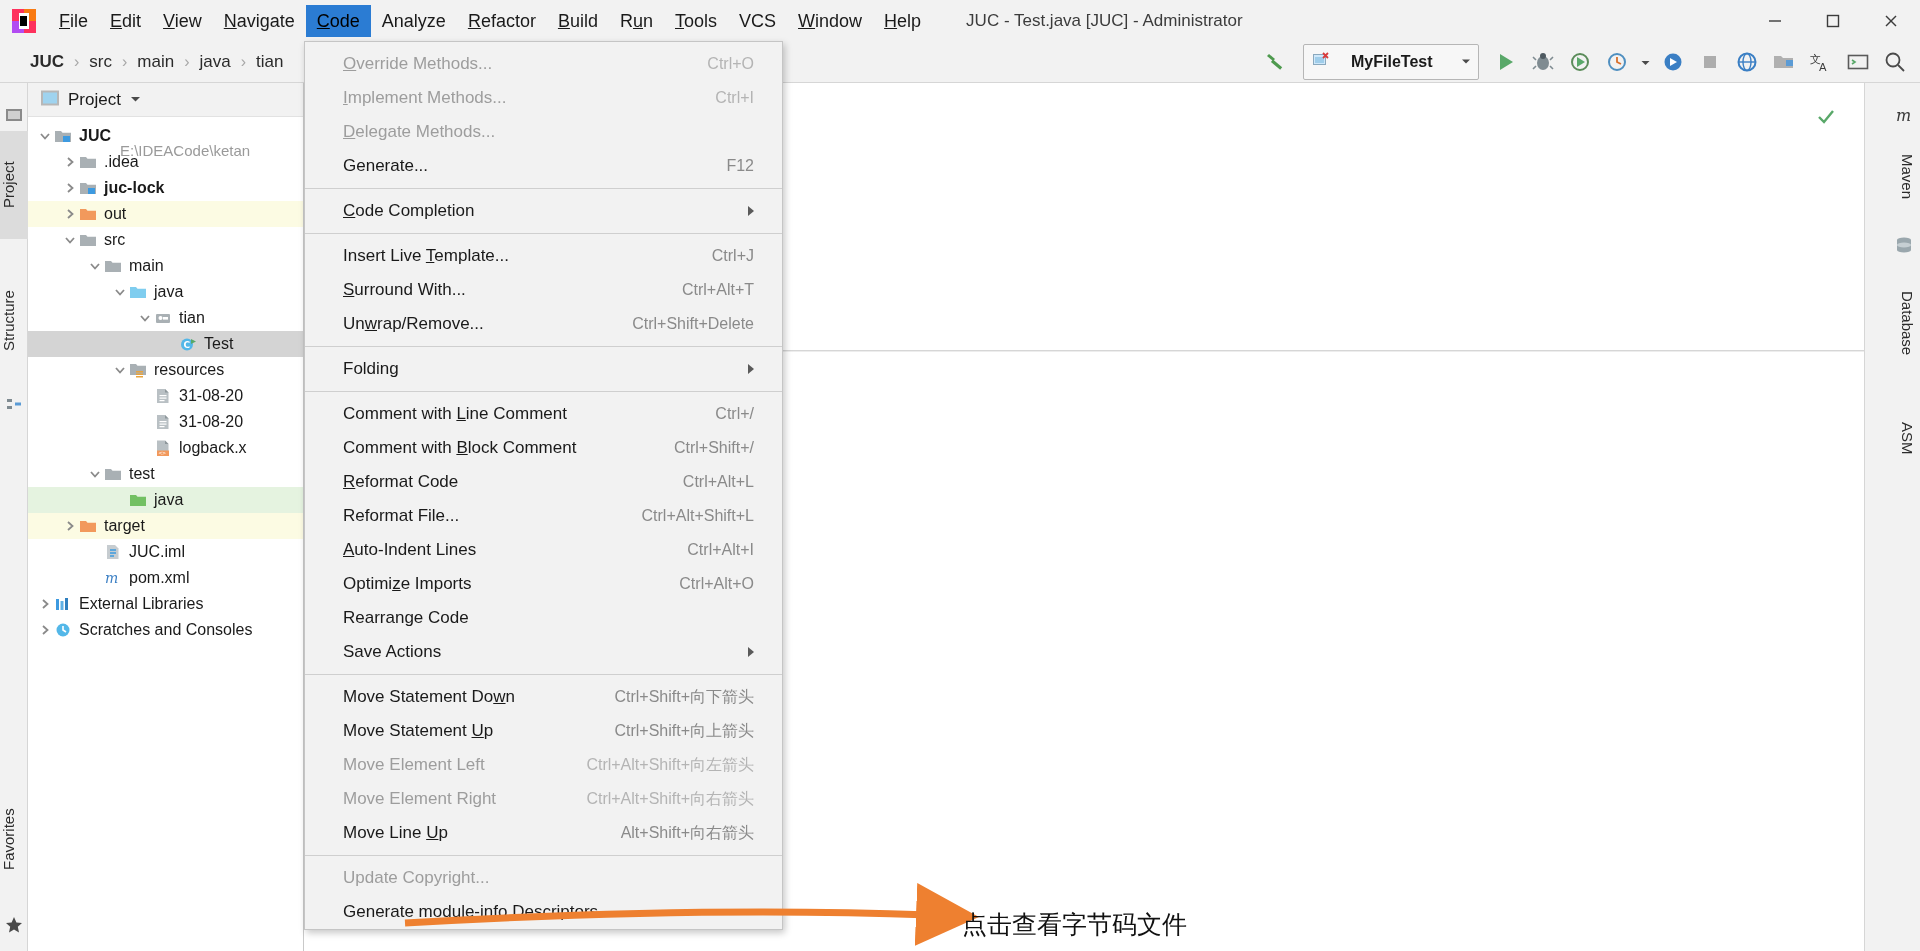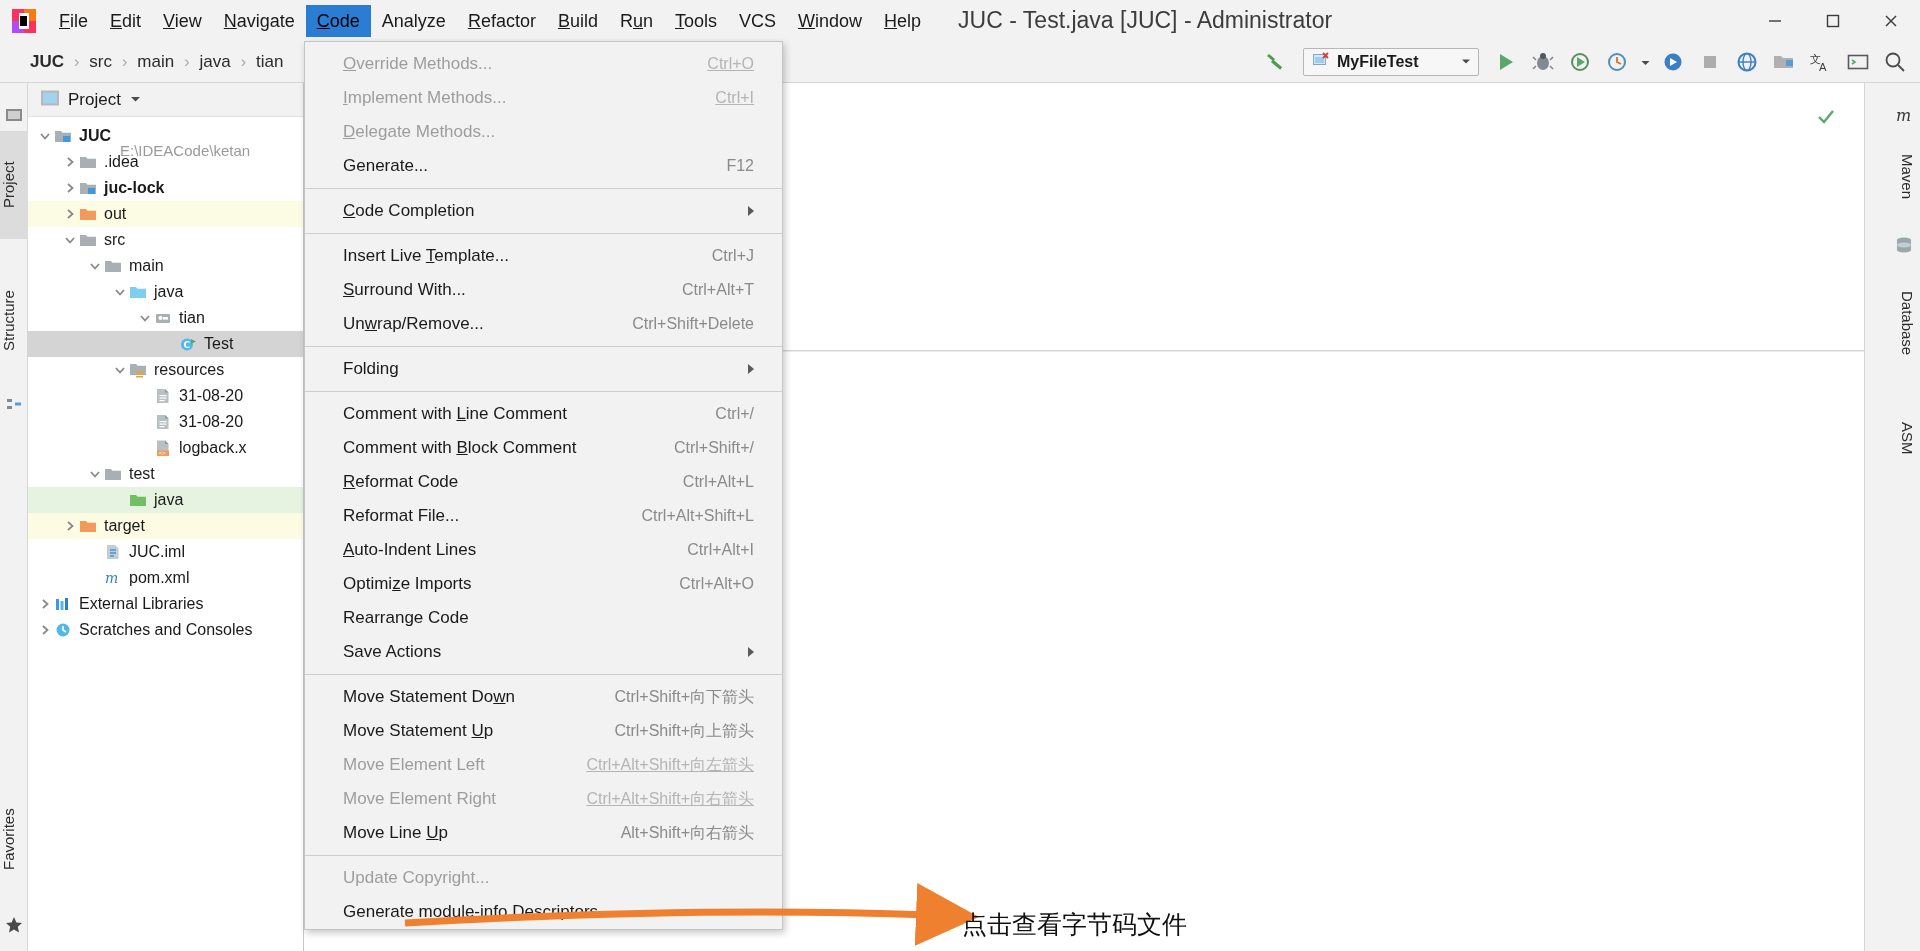"JUC - Test.java [JUC] -" .win-title { font-size: 23px -> 17px; margin-left: 26px -> 34px }
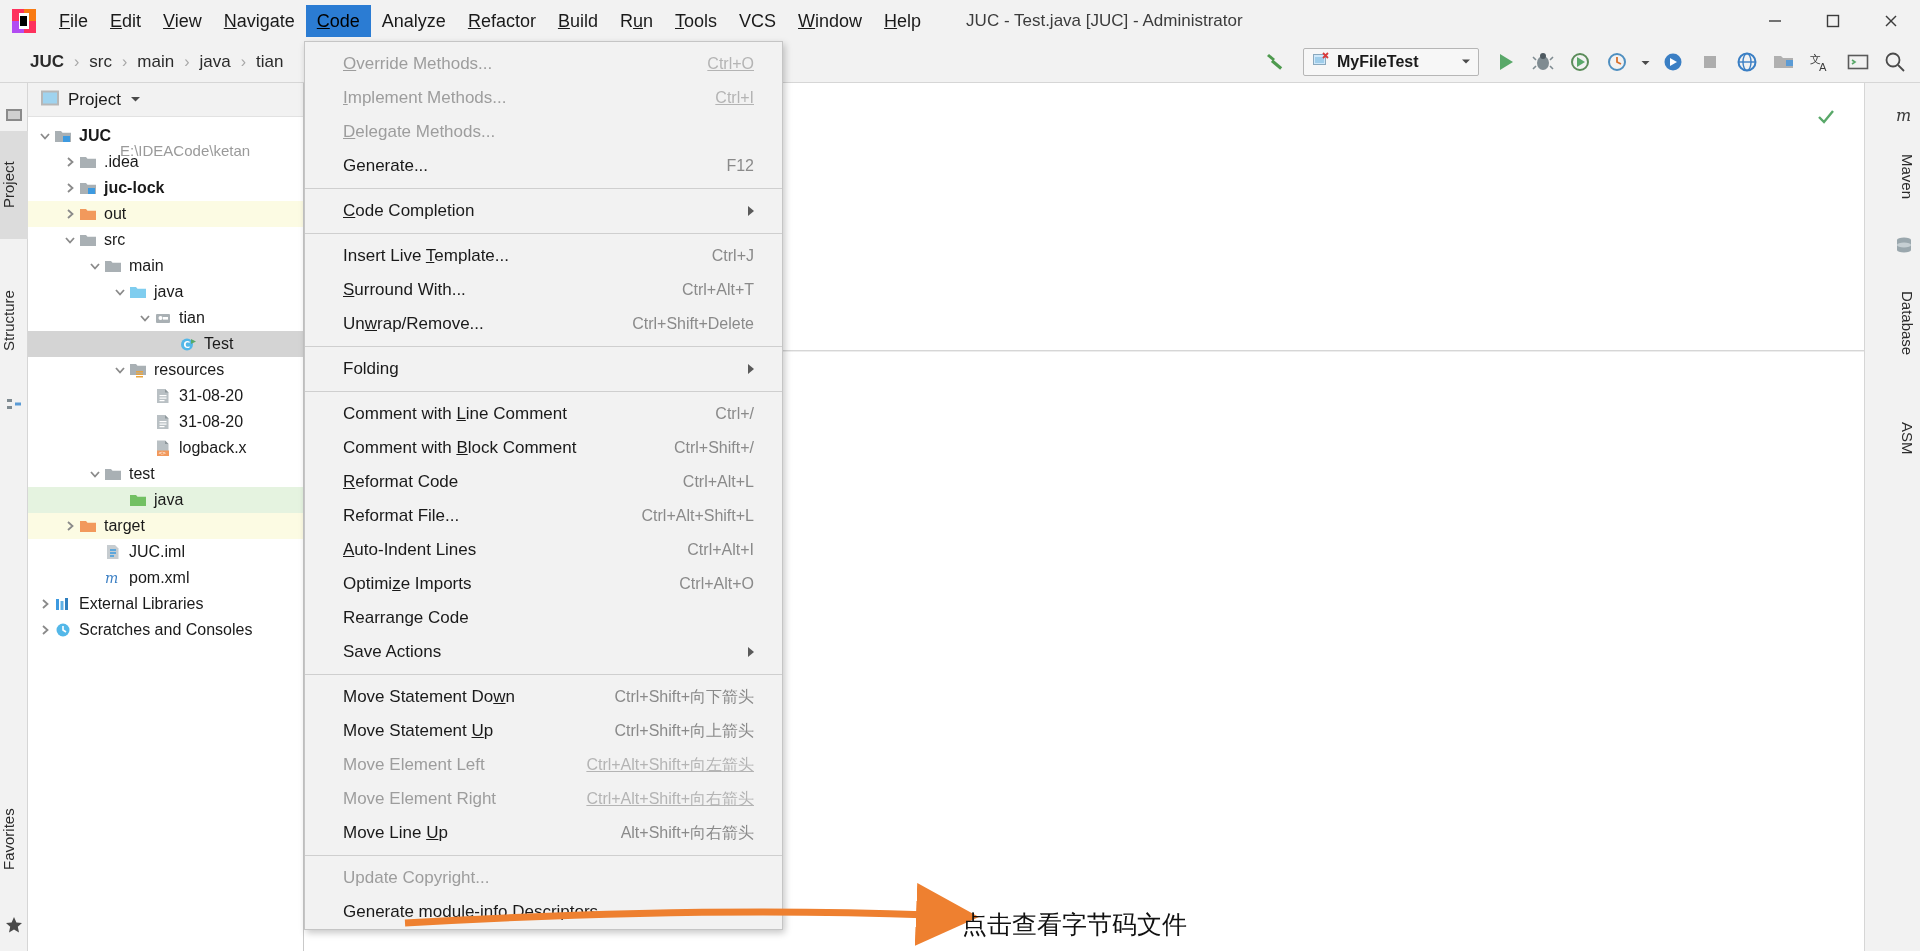"Ctrl+O" .mrow.disabled .sc { text-decoration: underline -> none }
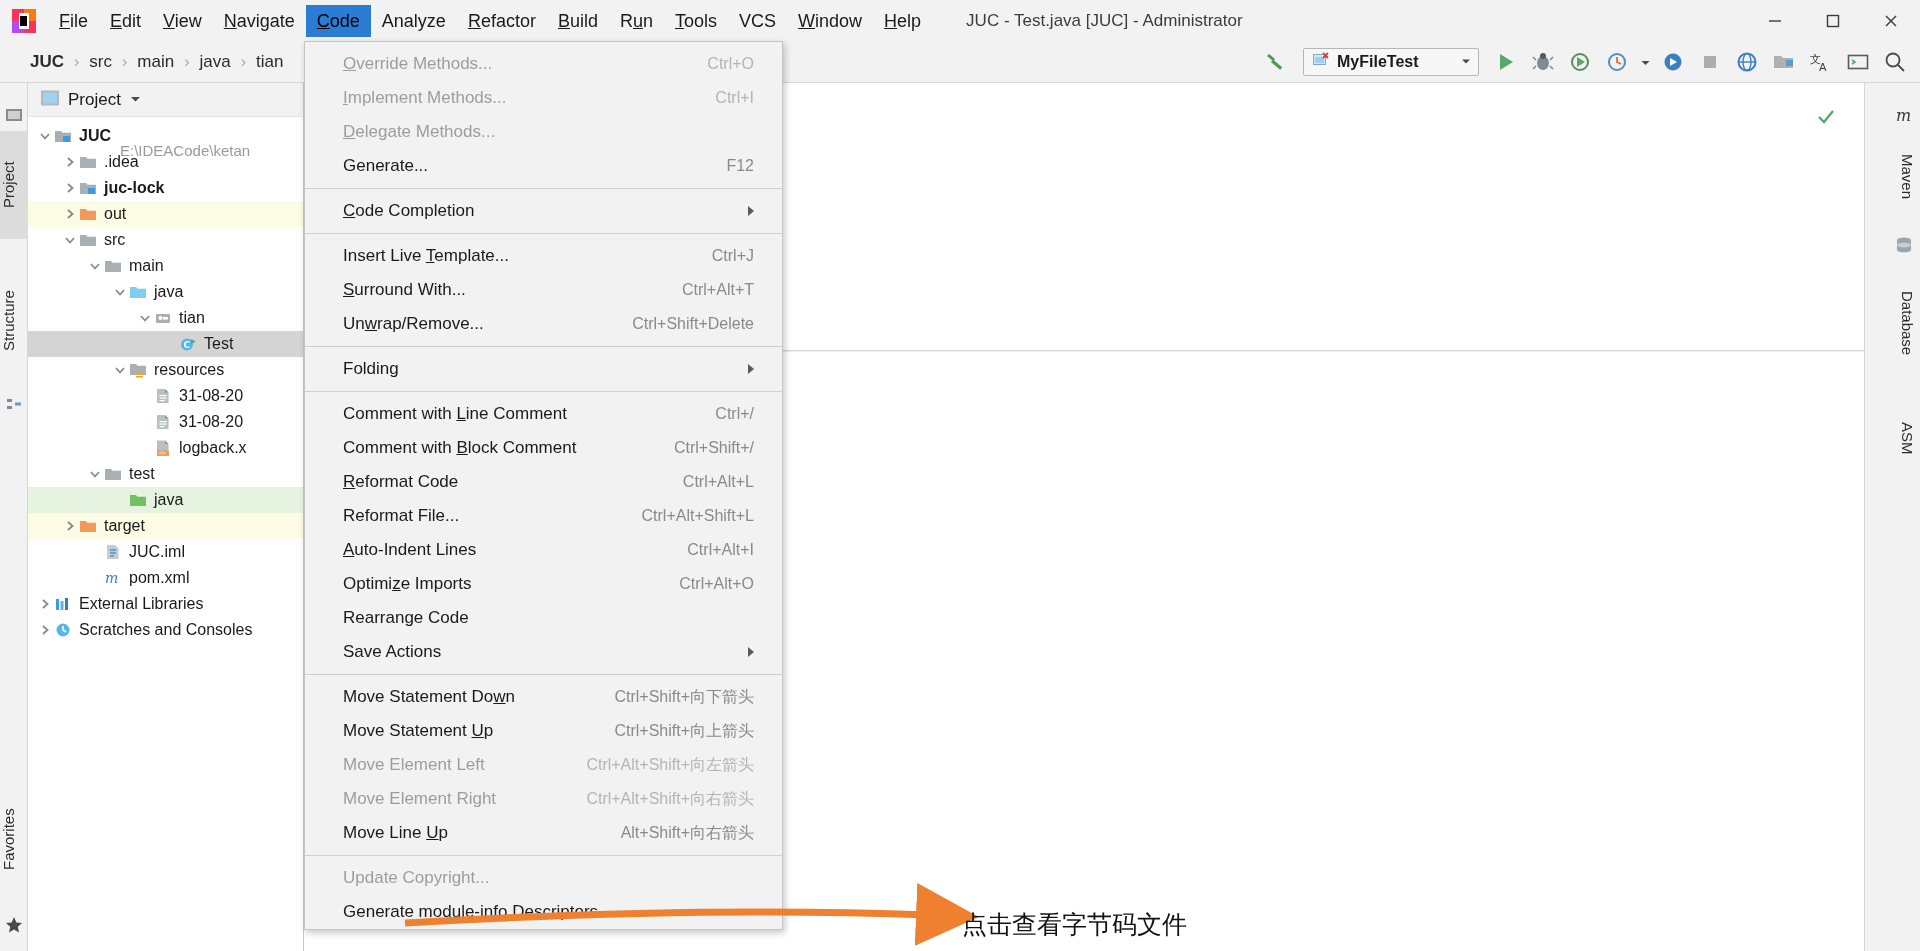"MyFileTest" .run-config { gap: 7px -> 21px; height: 28px -> 36px }
